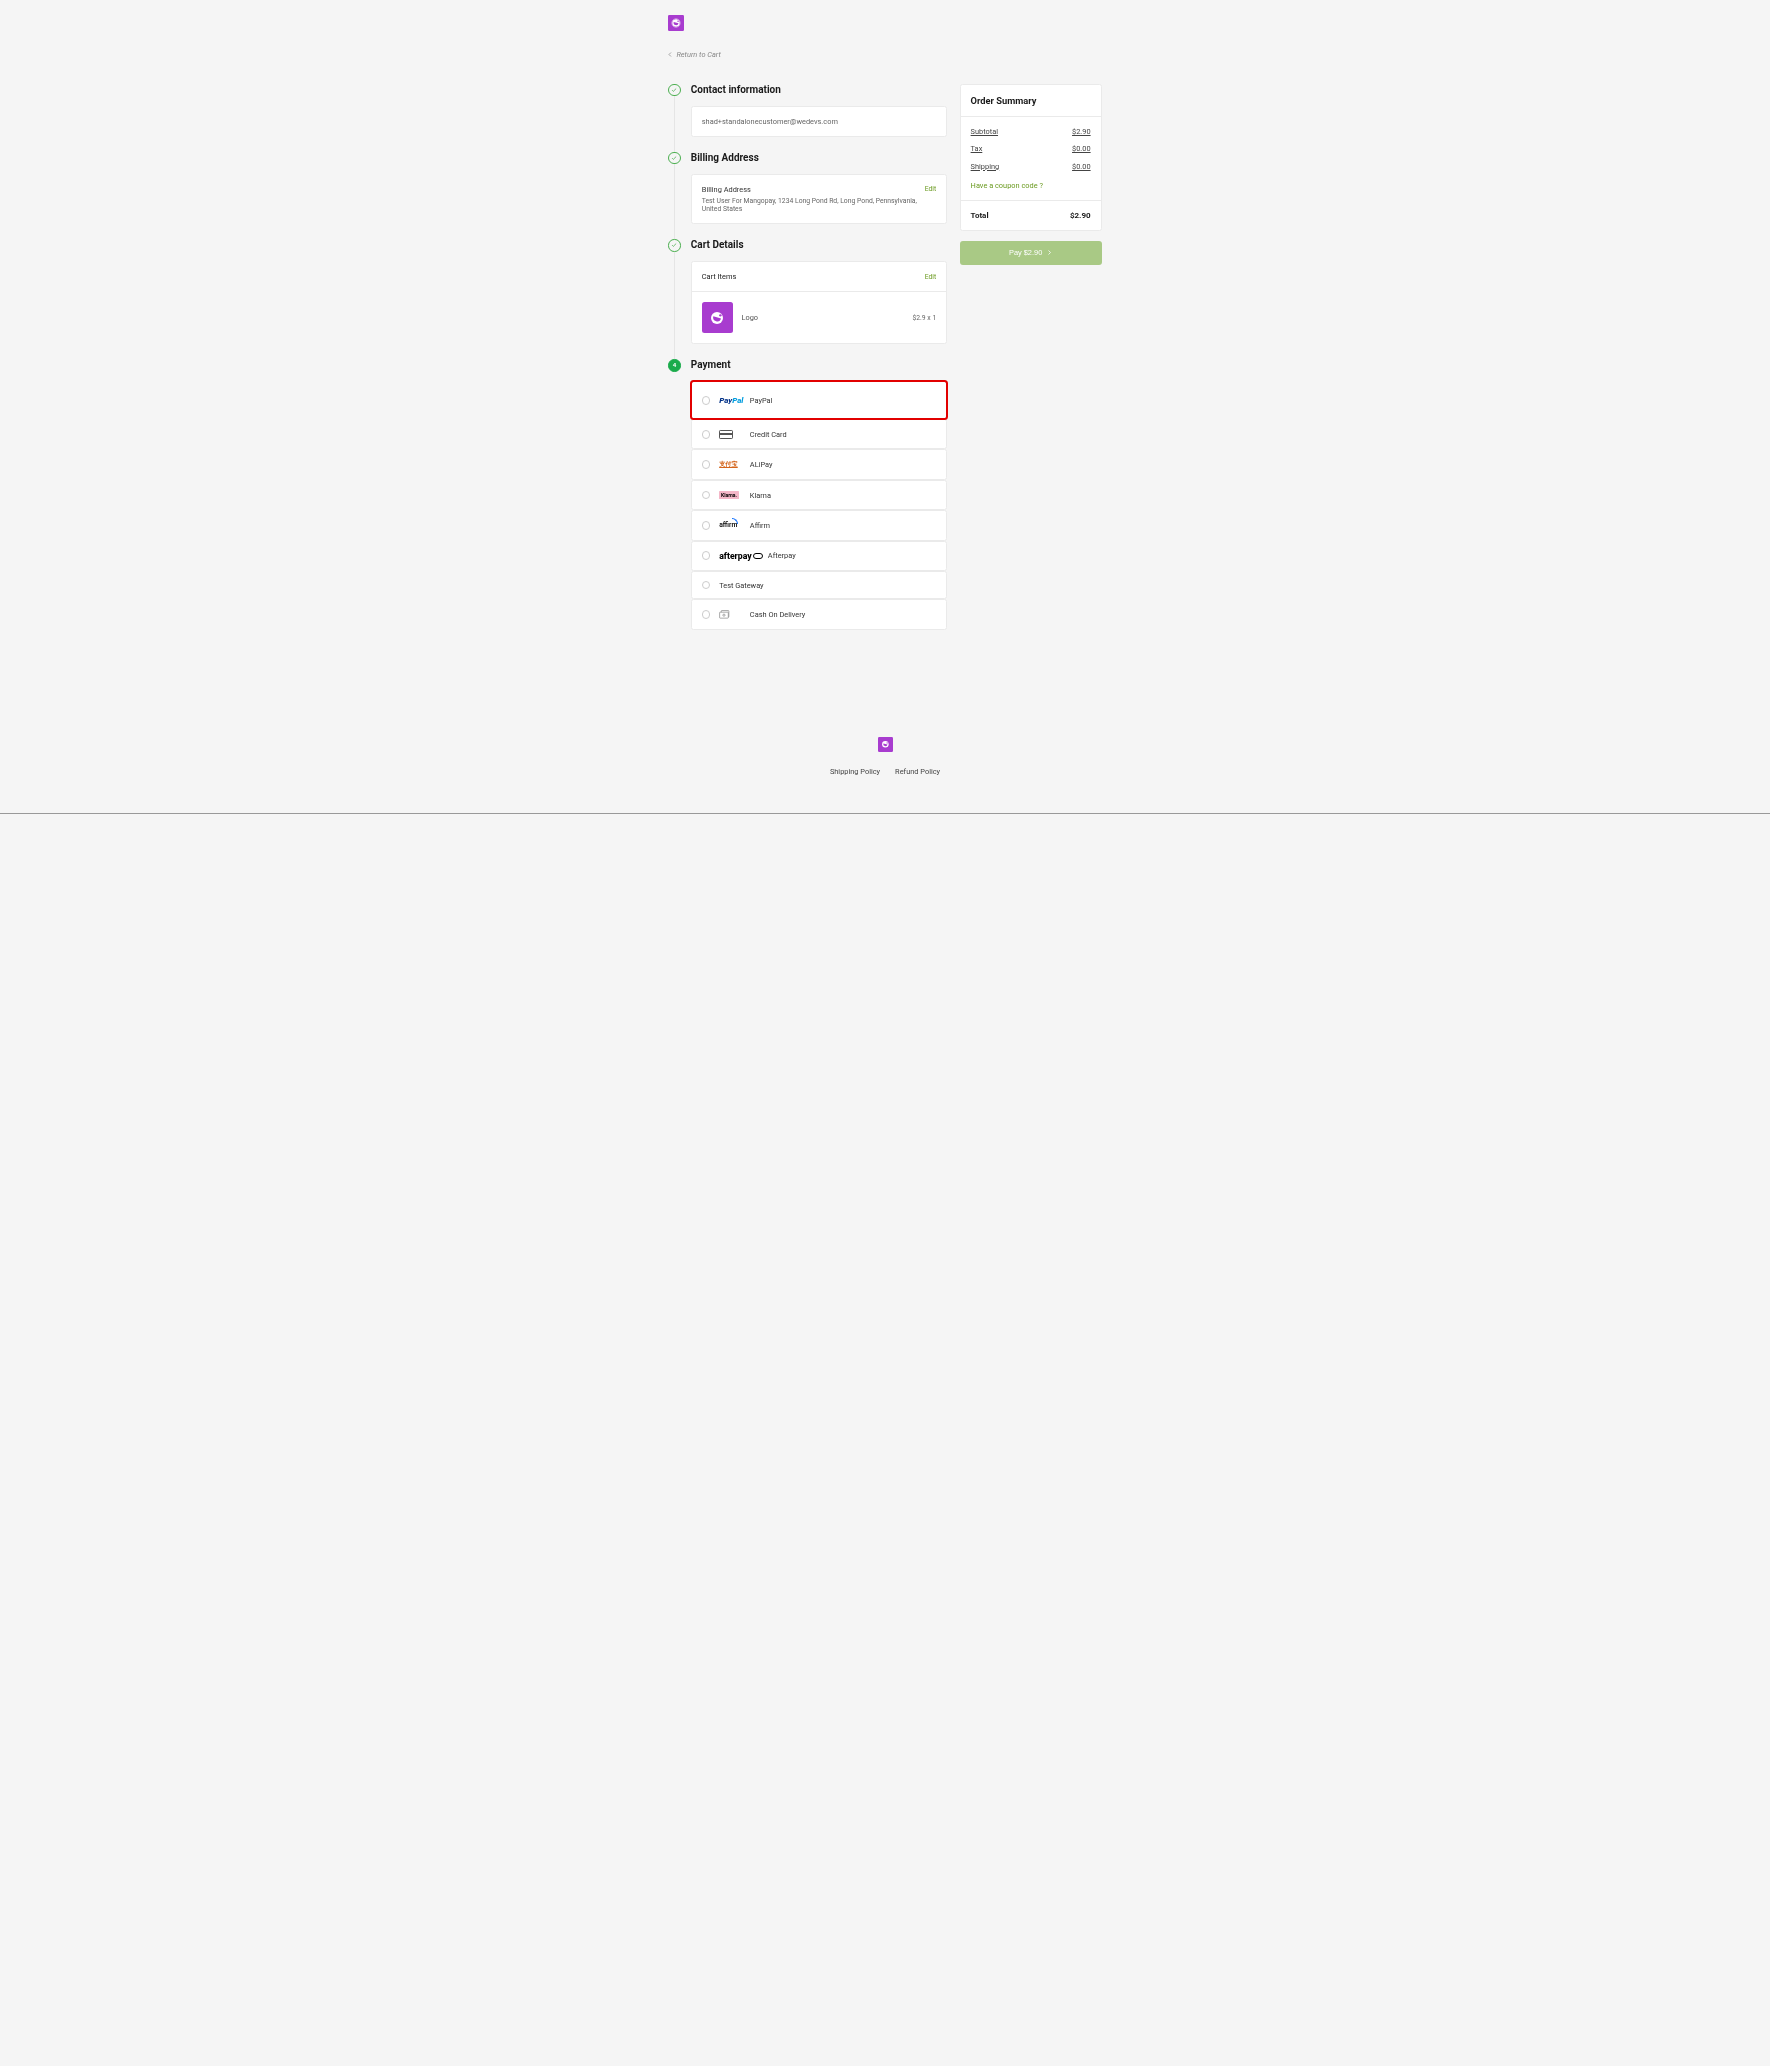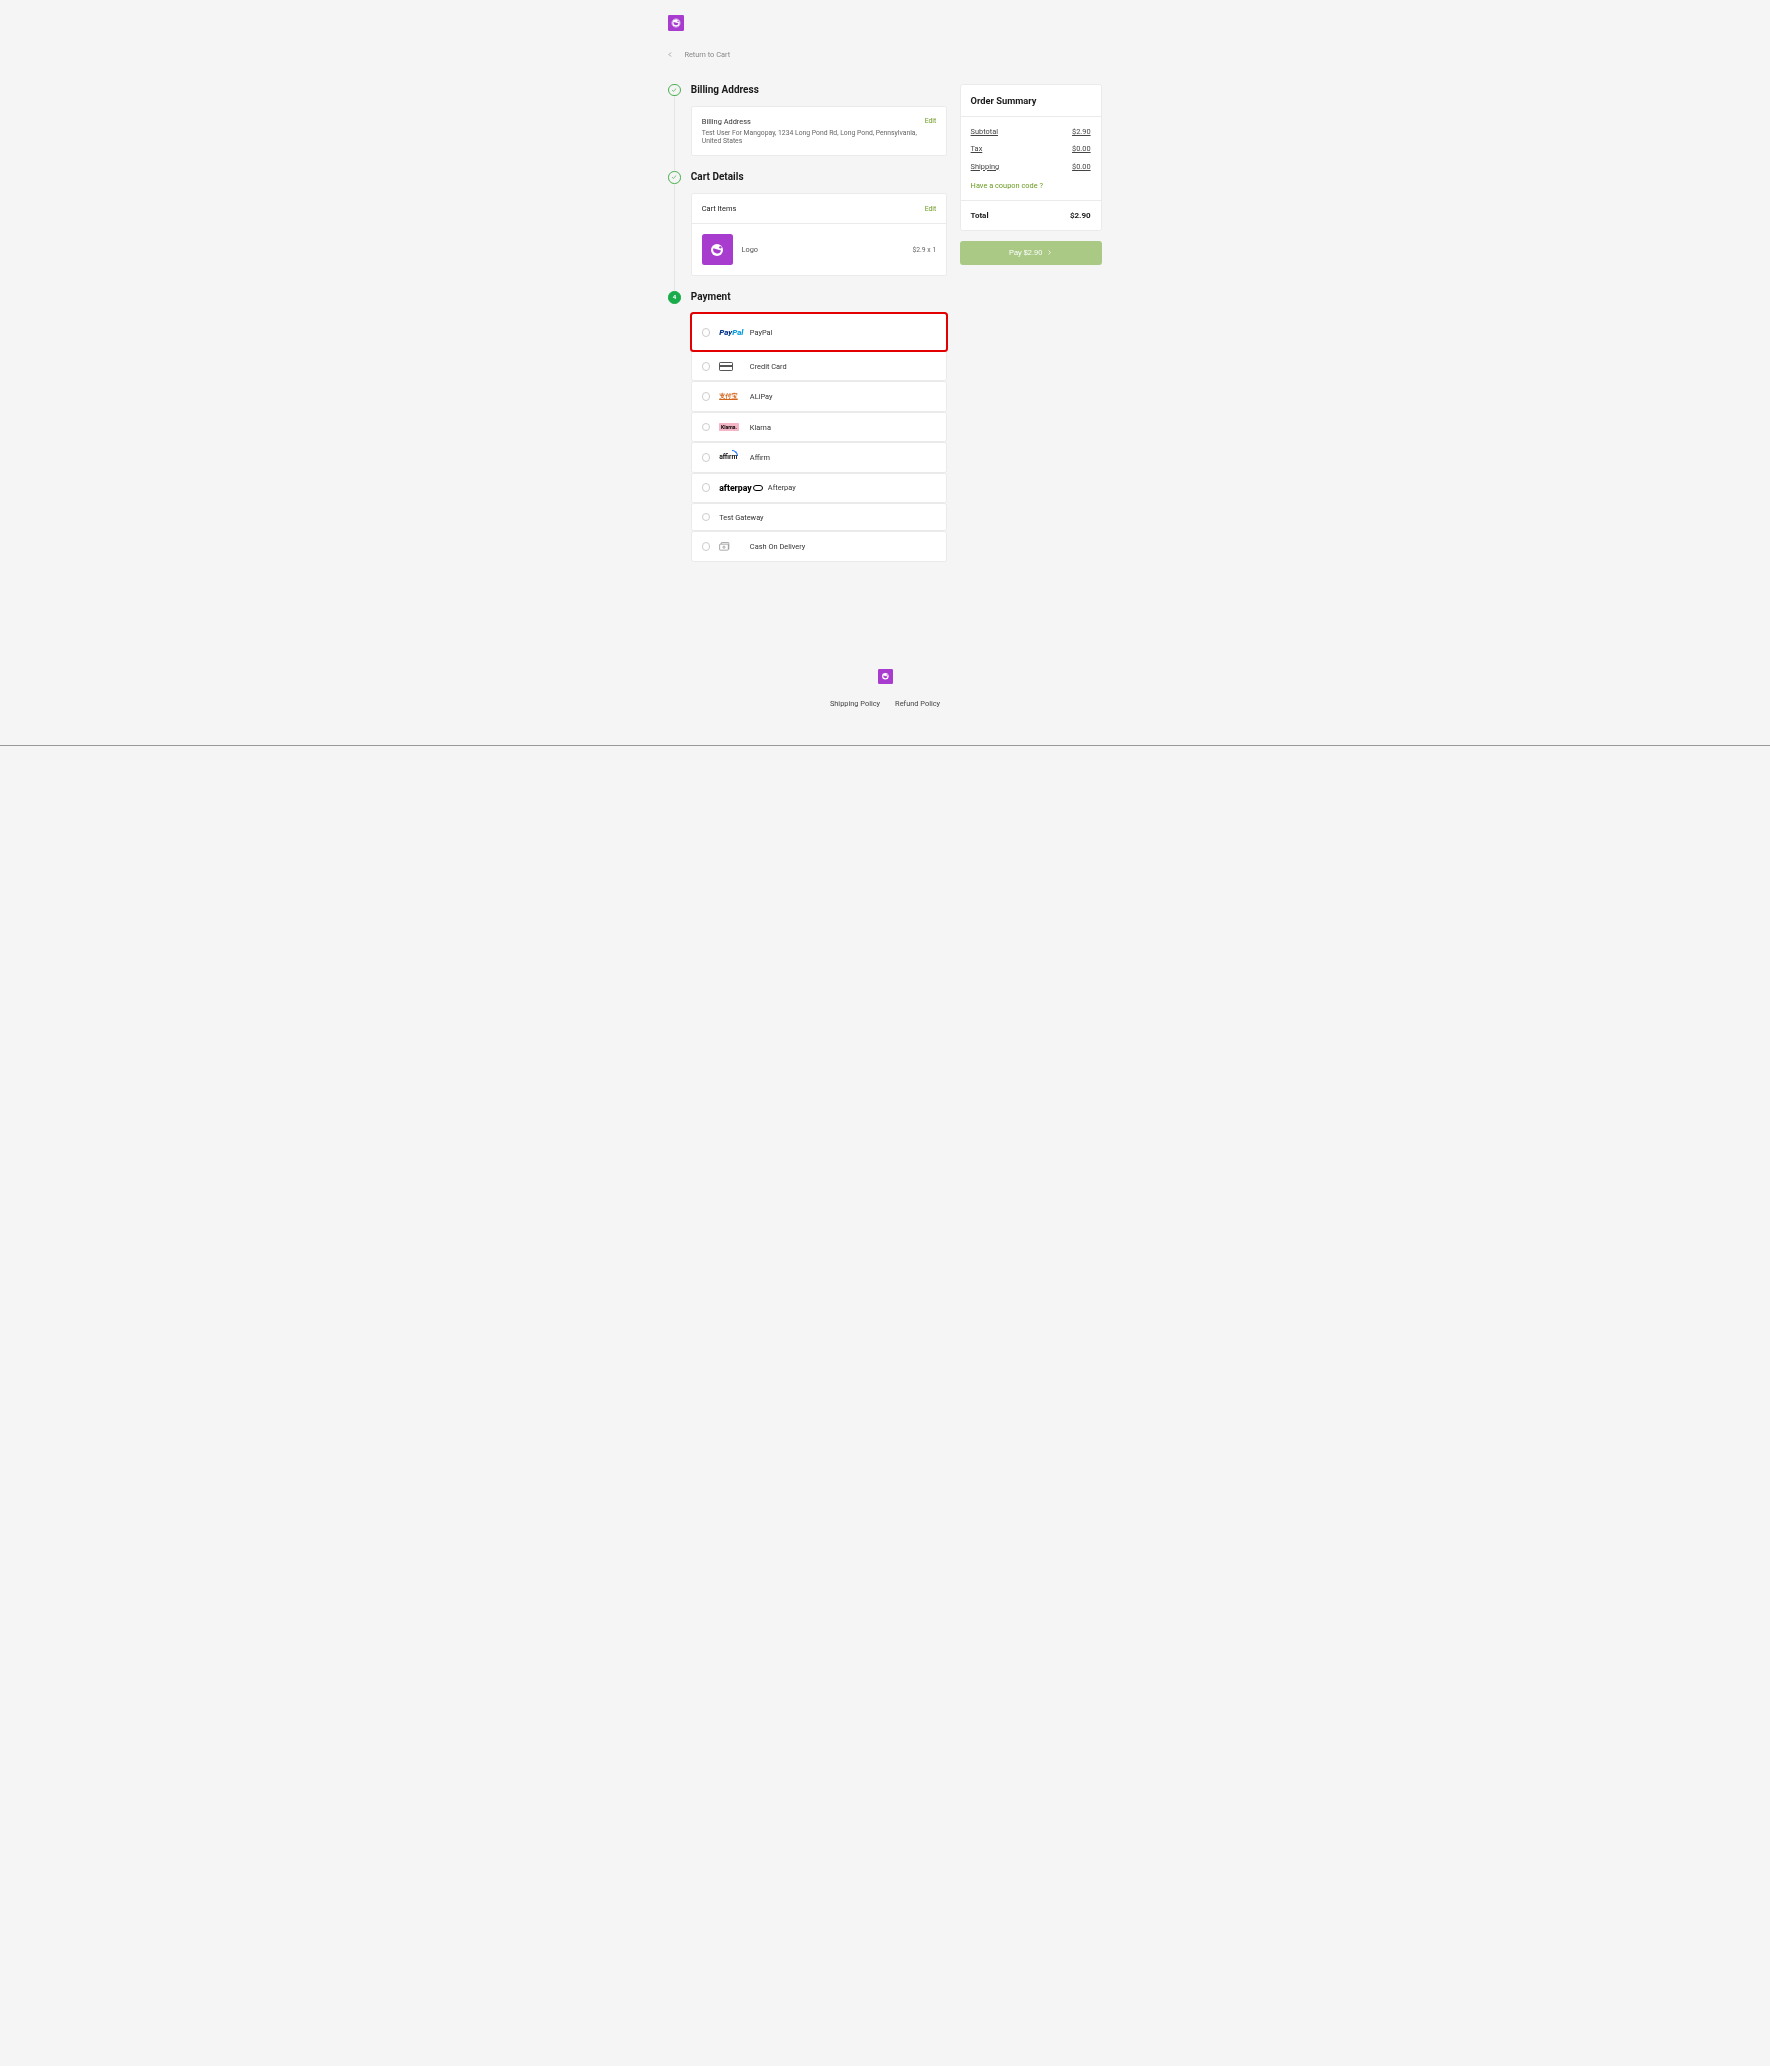"Return to Cart" .back-link { font-style: none -> italic; gap: 11px -> 3px }
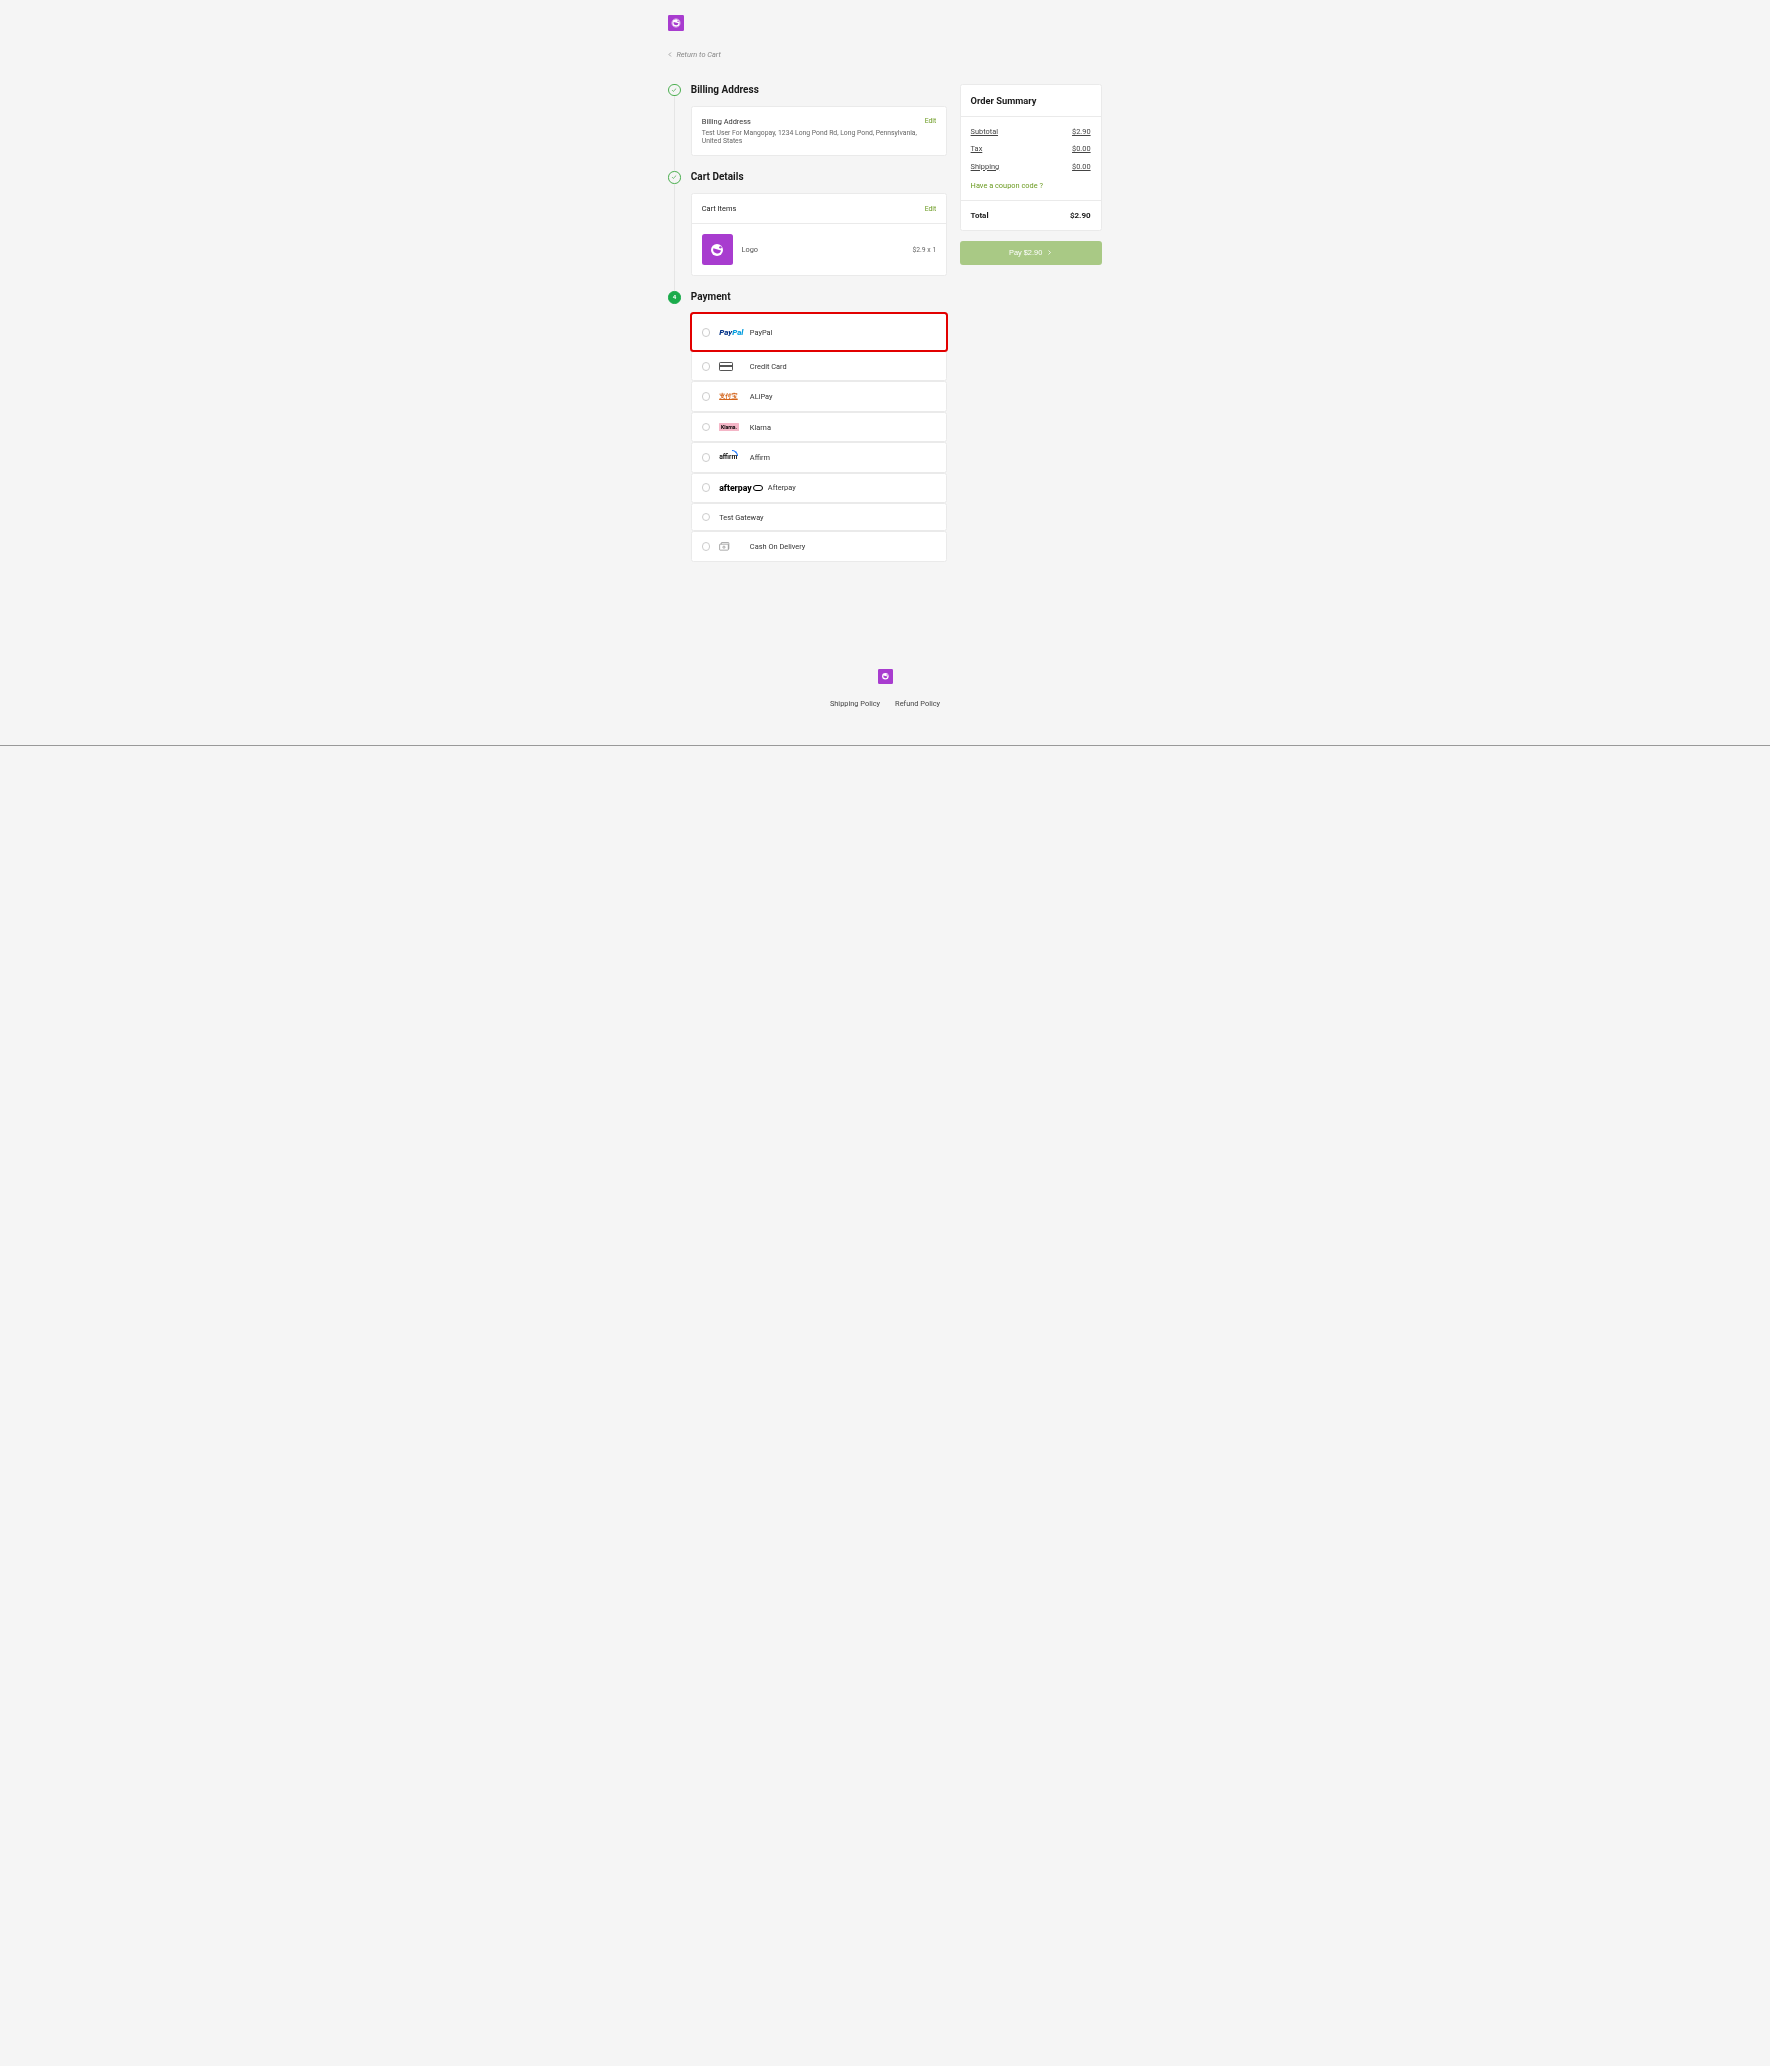"Contact information" div.step { html: none -> <div> <div></div> <div> <svg> <path></path> </svg> </div> <div> <div>Contact information</div> <div> <span>shad+standalonecustomer@wedevs.com</span> </div> </div> </div> }
